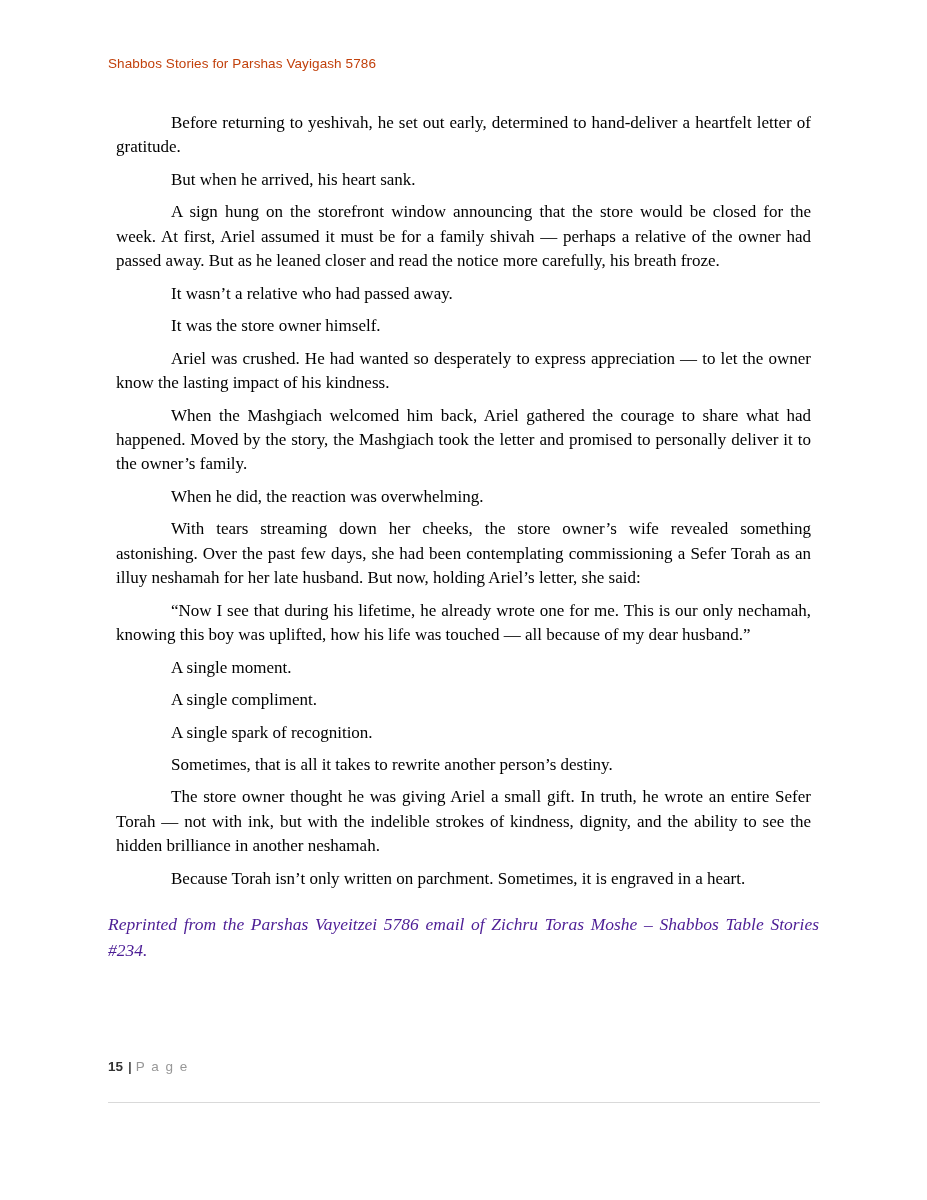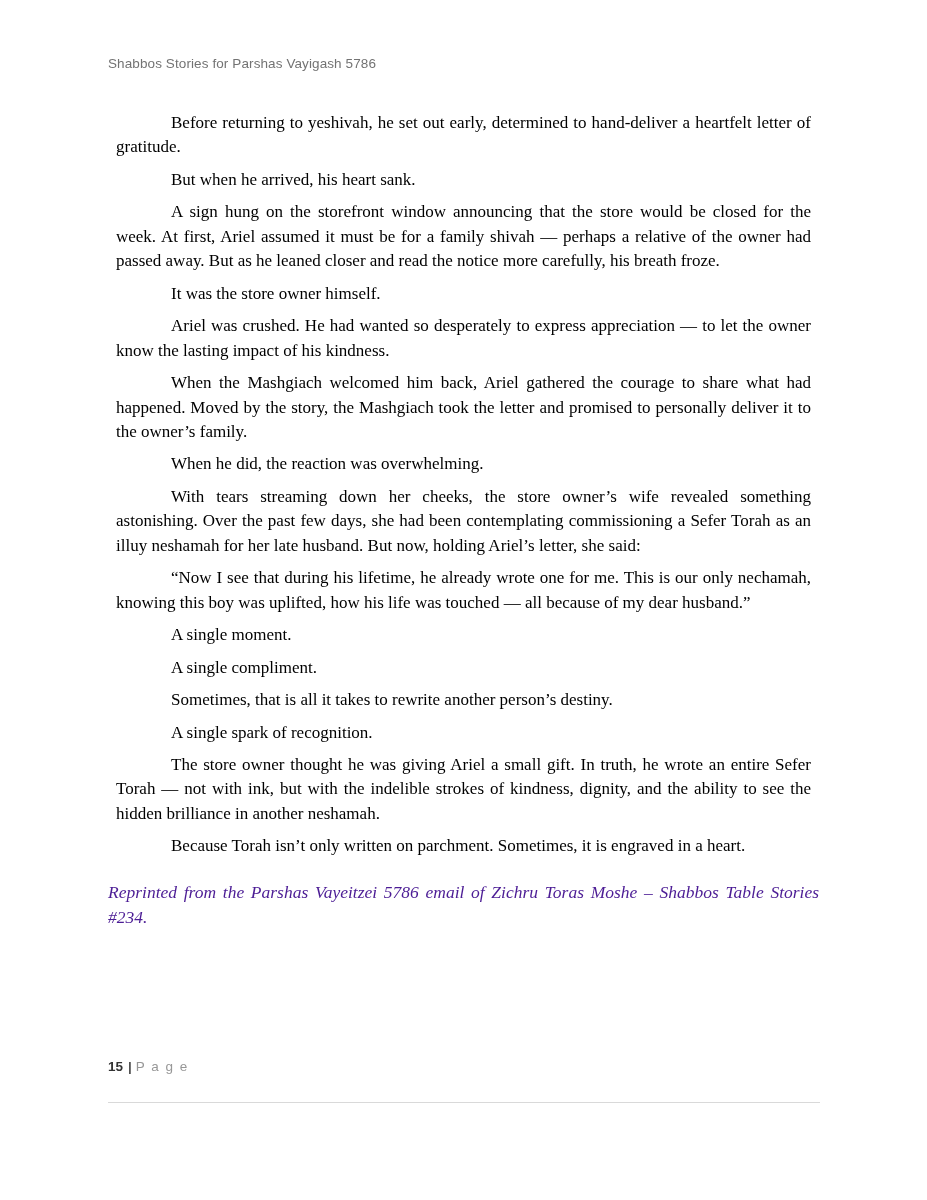"Shabbos Stories for Parshas Vayigash" .doc-header { color: #737373 -> #c2410c }
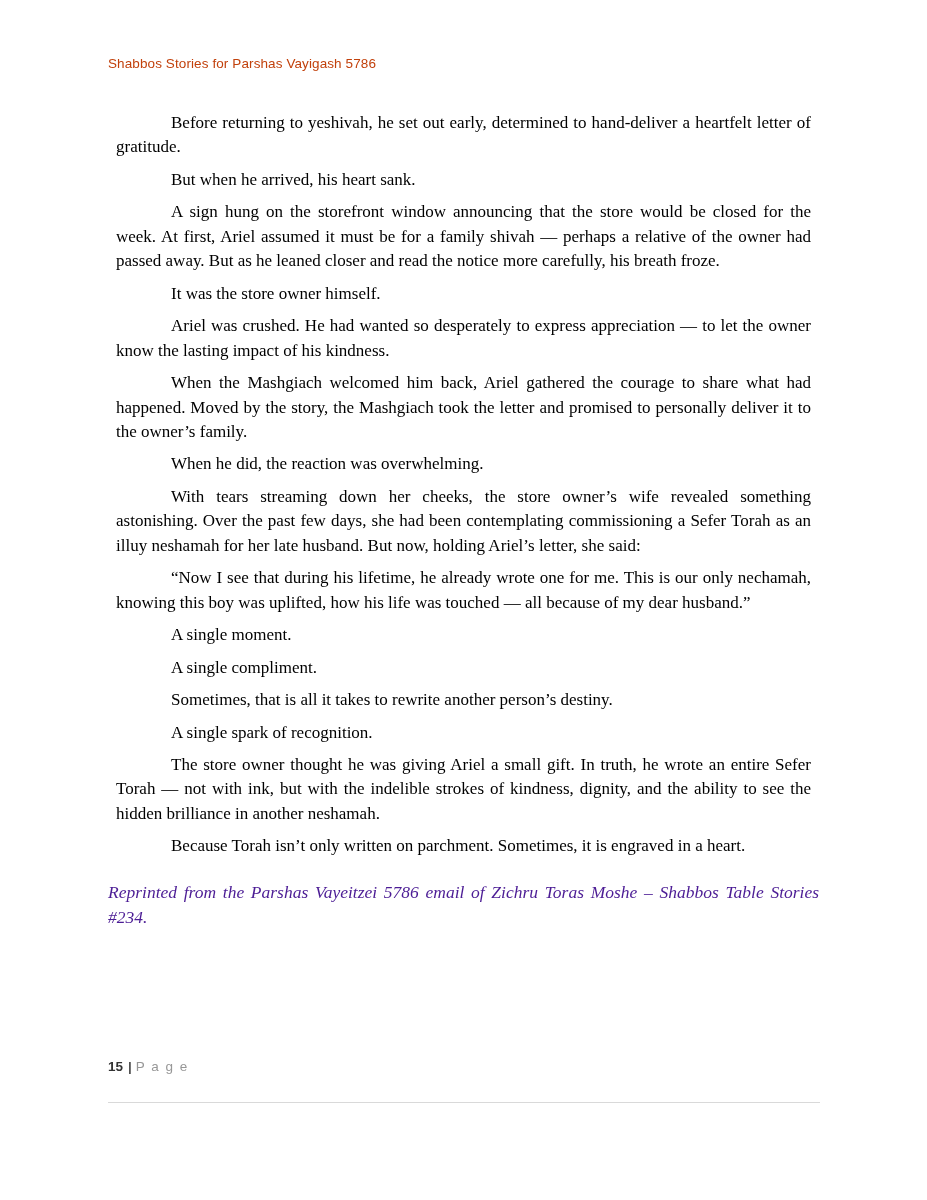"It wasn’t a relative who" p.para { html: none -> <p>It wasn’t a relative who had passed away.</p> }
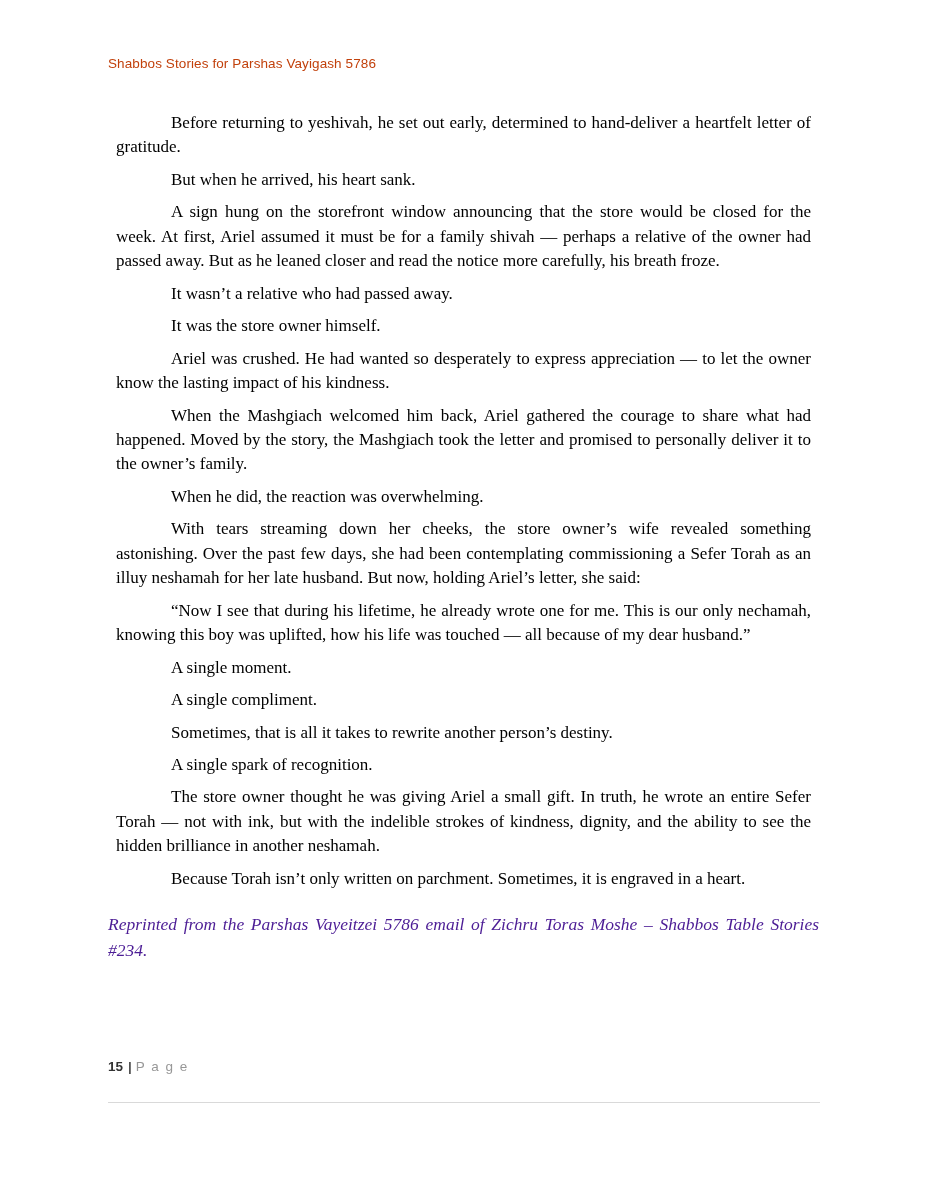"Sometimes, that is all it" p.para { order: before "A single spark of recognition." -> after "A single spark of recognition." }
